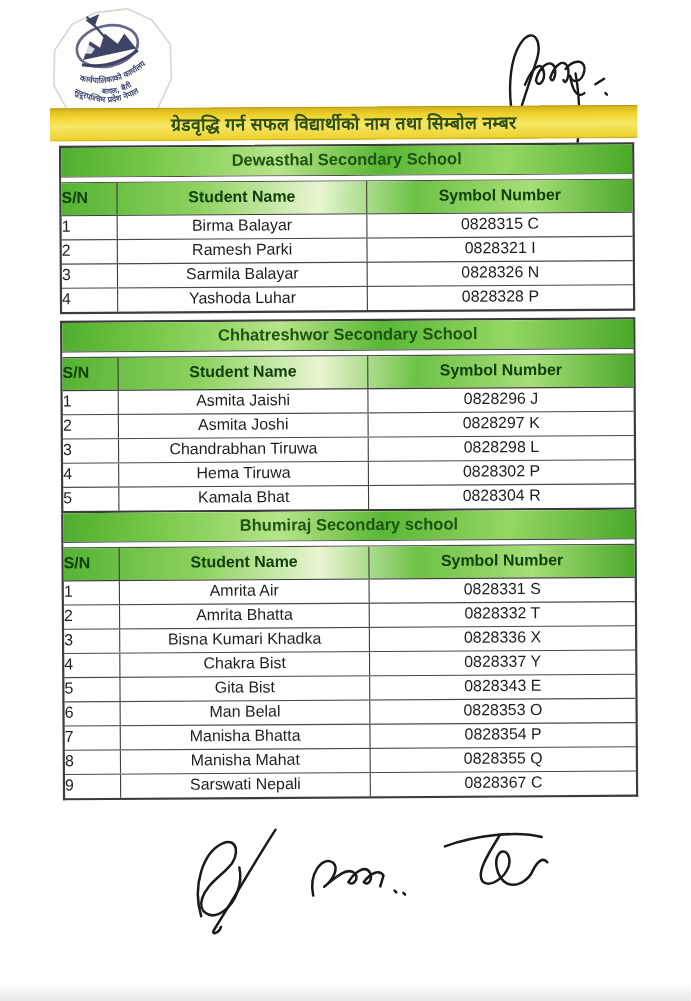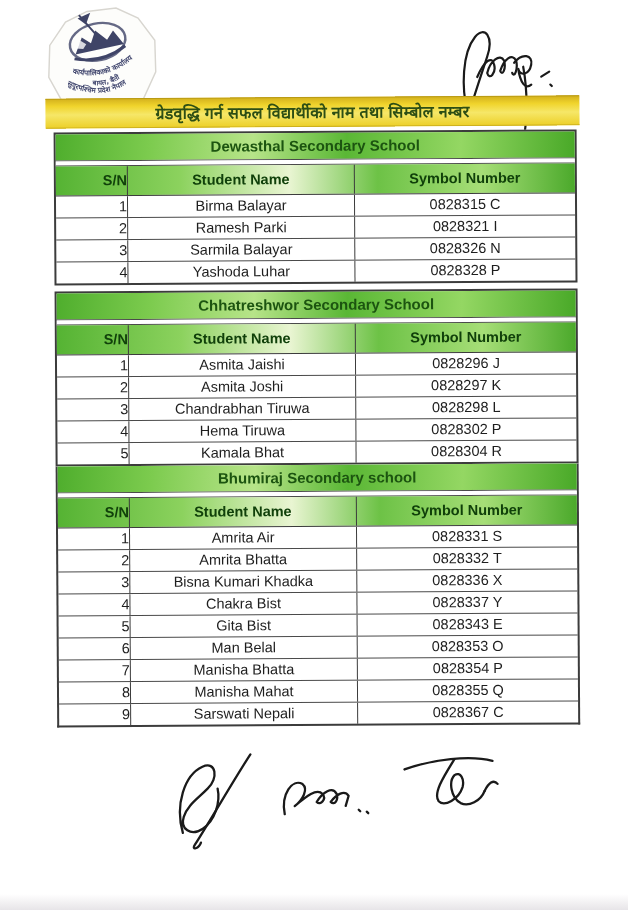"S/N" .cell.sn { text-align: right -> left; width: 72px -> 51px }
